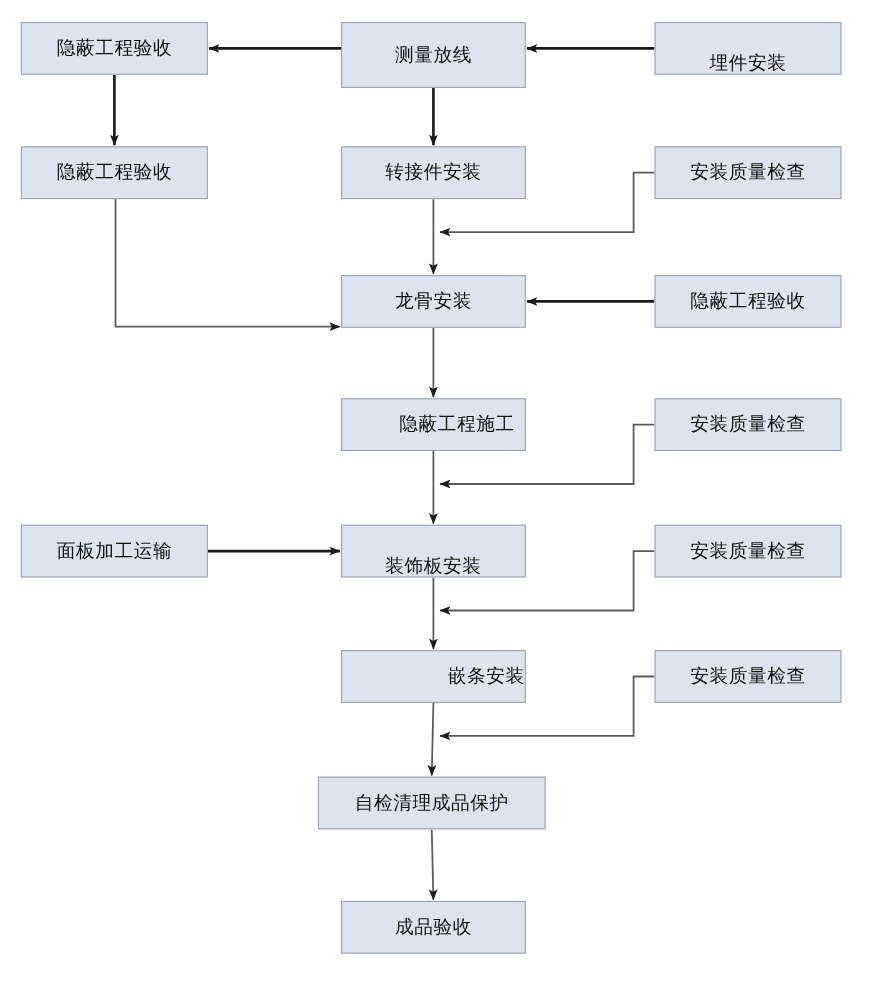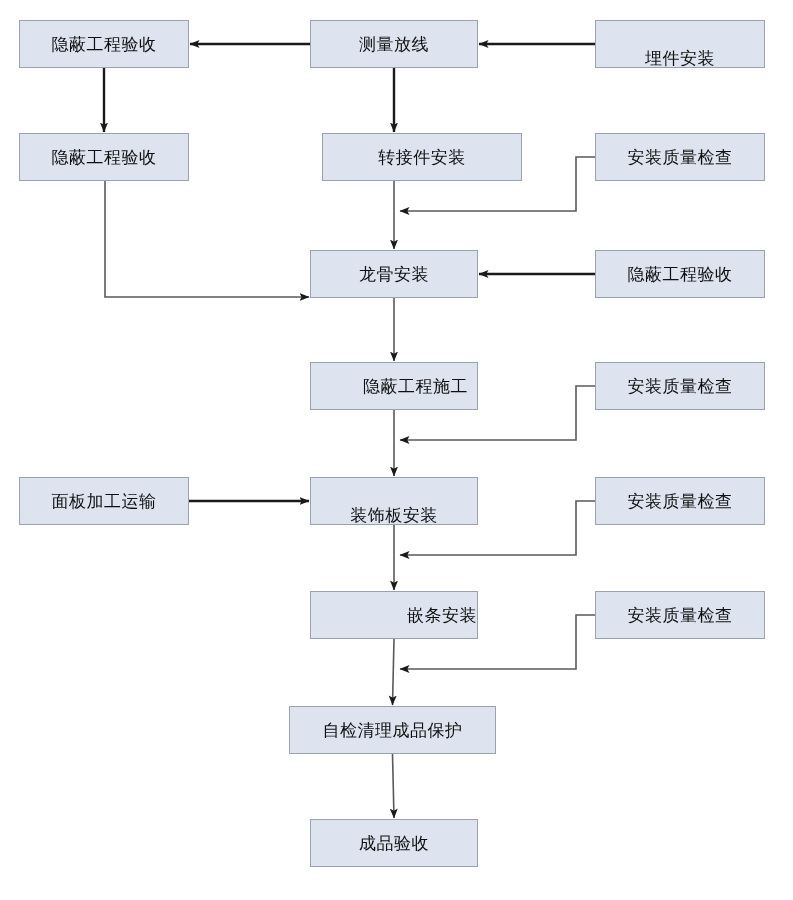"测量放线" div.node-box { height: 48px -> 60px }
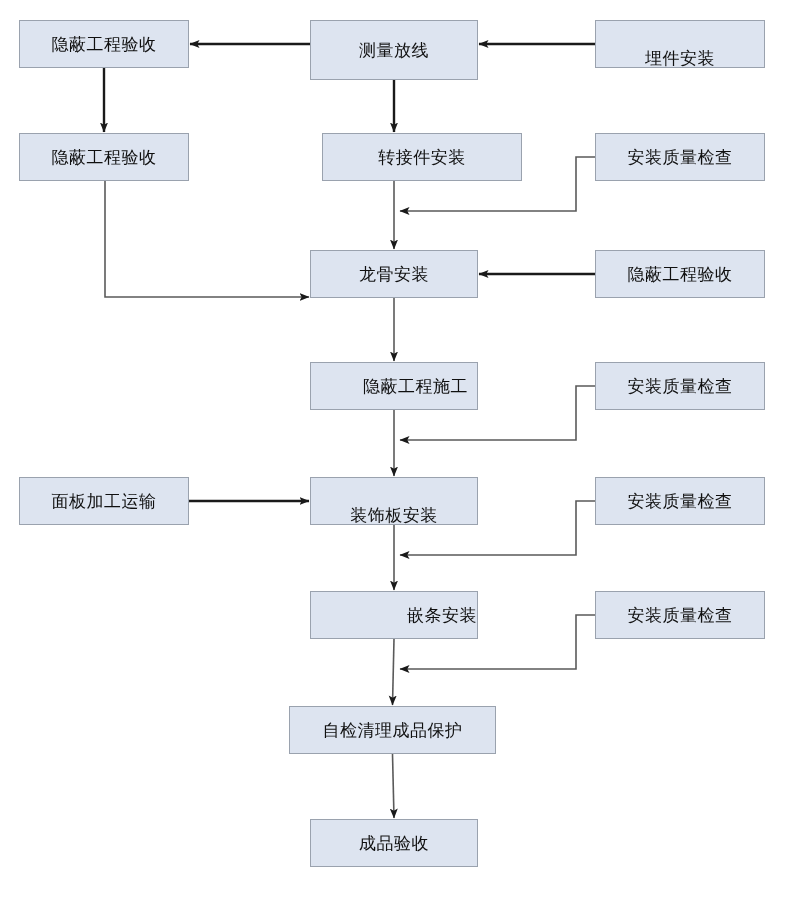"转接件安装" div.node-box { margin-left: 12px -> none; width: 200px -> 168px }
